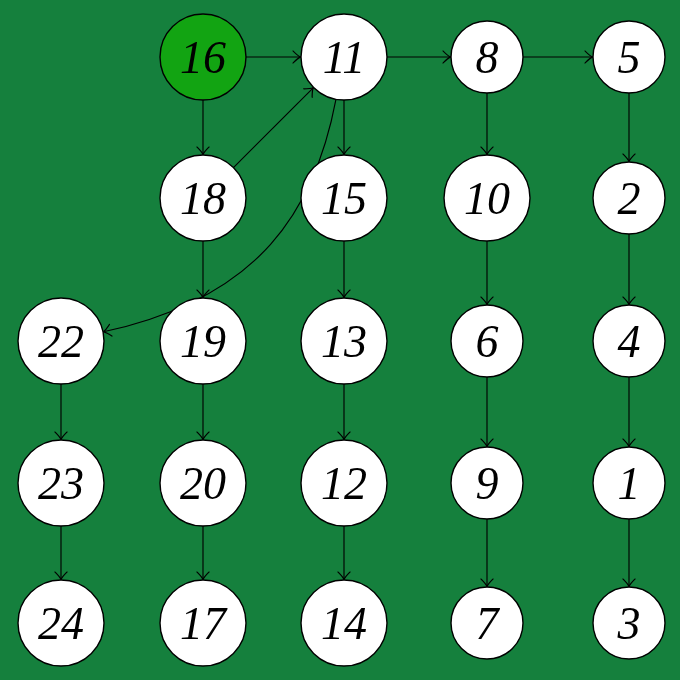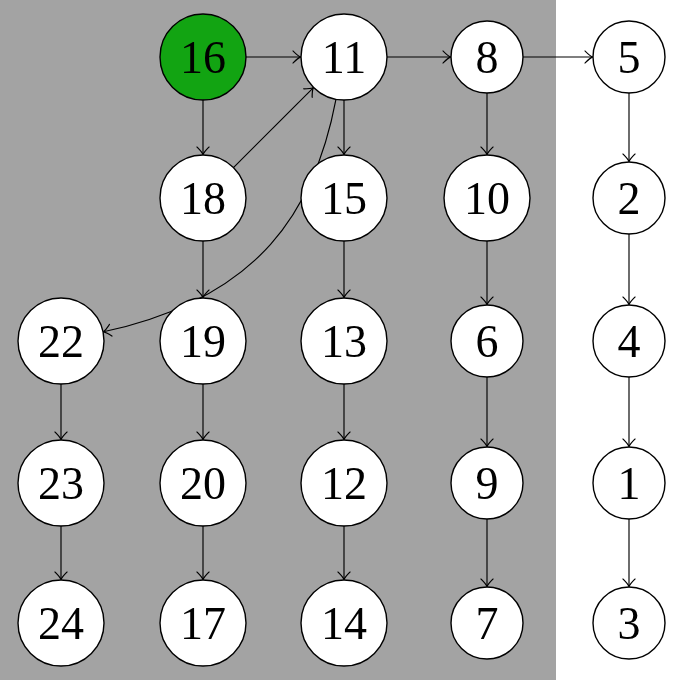"16" .stage { background: #a3a3a3 -> #15803d; font-style: none -> italic; width: 556px -> 680px }
